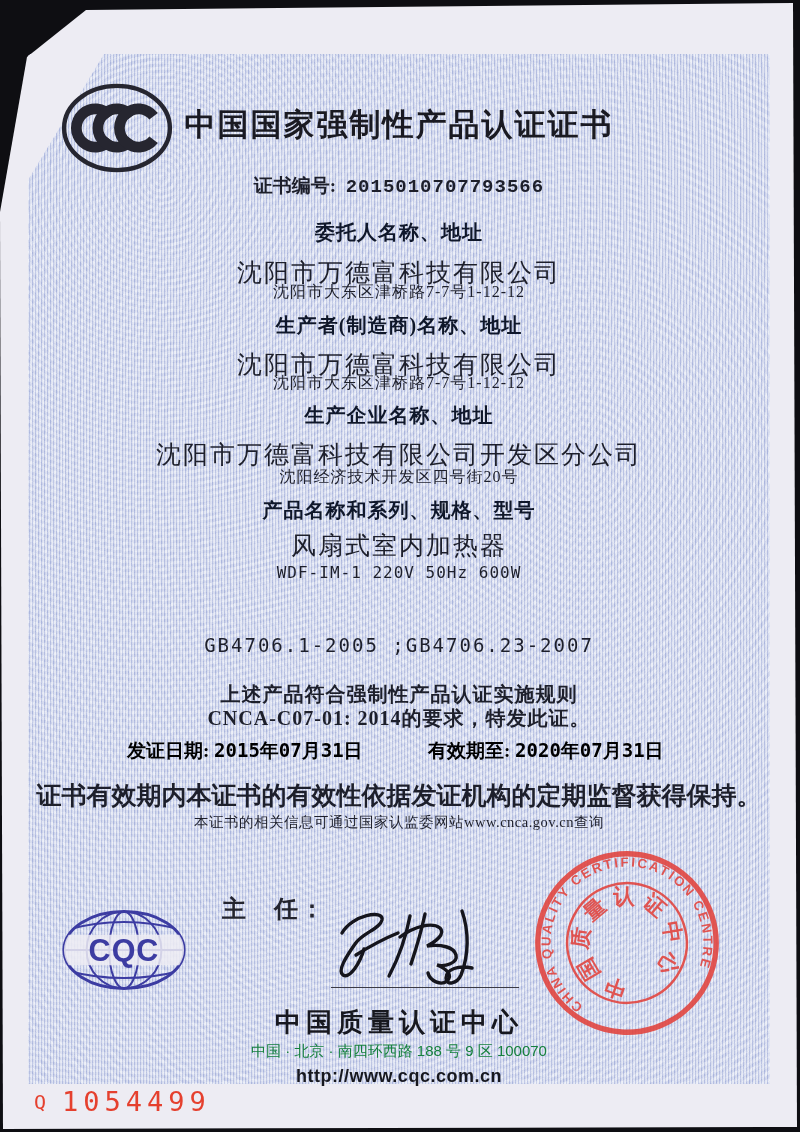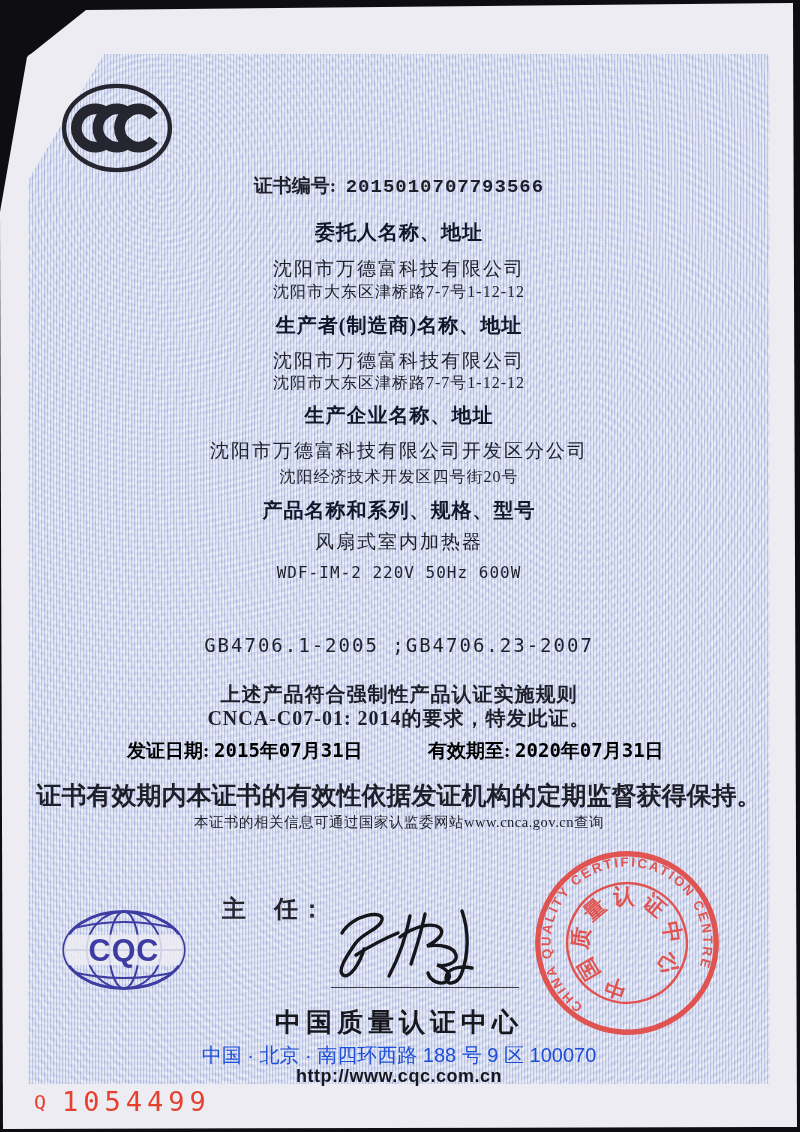"中国国家强制性产品认证证书" div.line { html: none -> <div>中国国家强制性产品认证证书</div> }
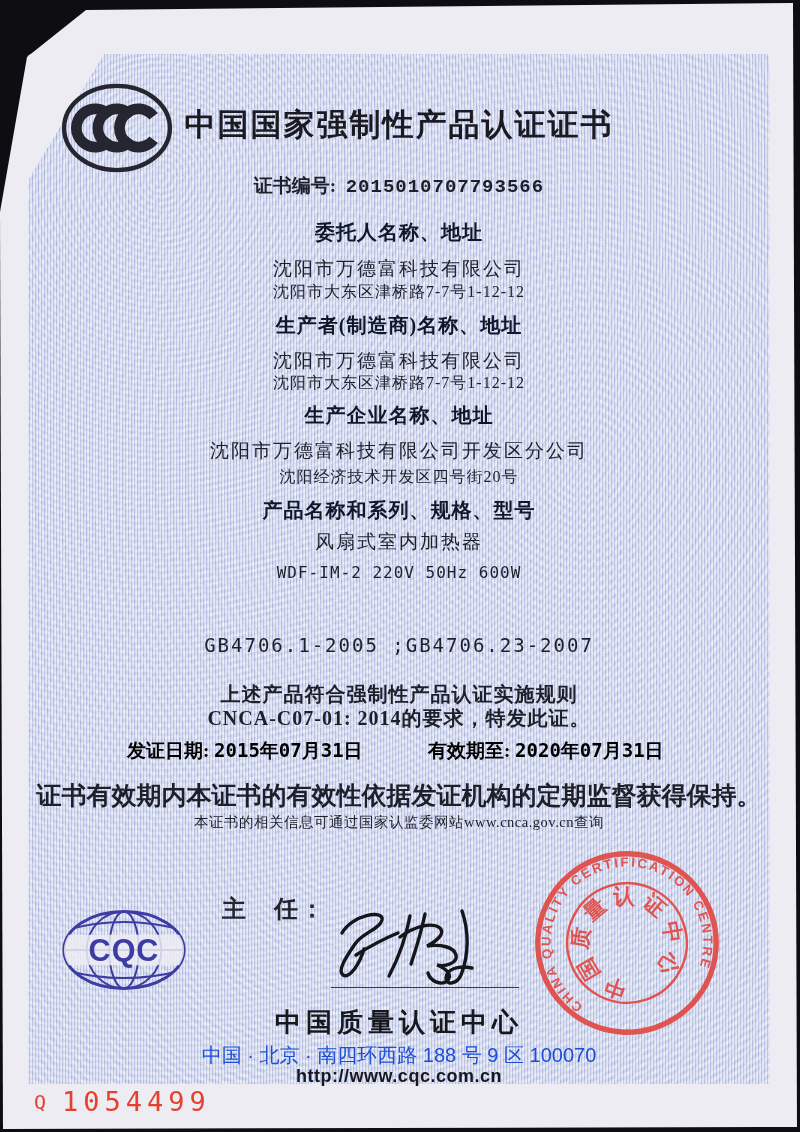"沈阳市万德富科技有限公司" .name { font-size: 19px -> 25px }
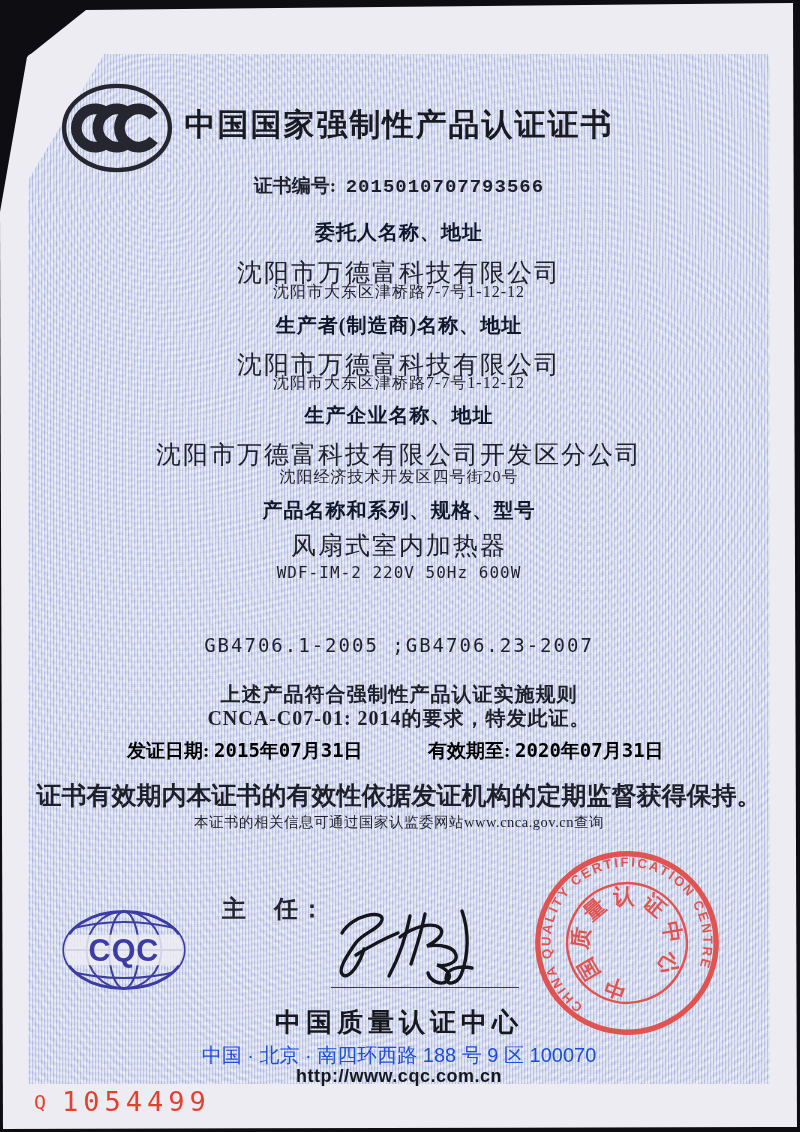"WDF-IM-2 220V 50Hz 600W" div.line { text: WDF-IM-2 220V -> WDF-IM-1 220V }
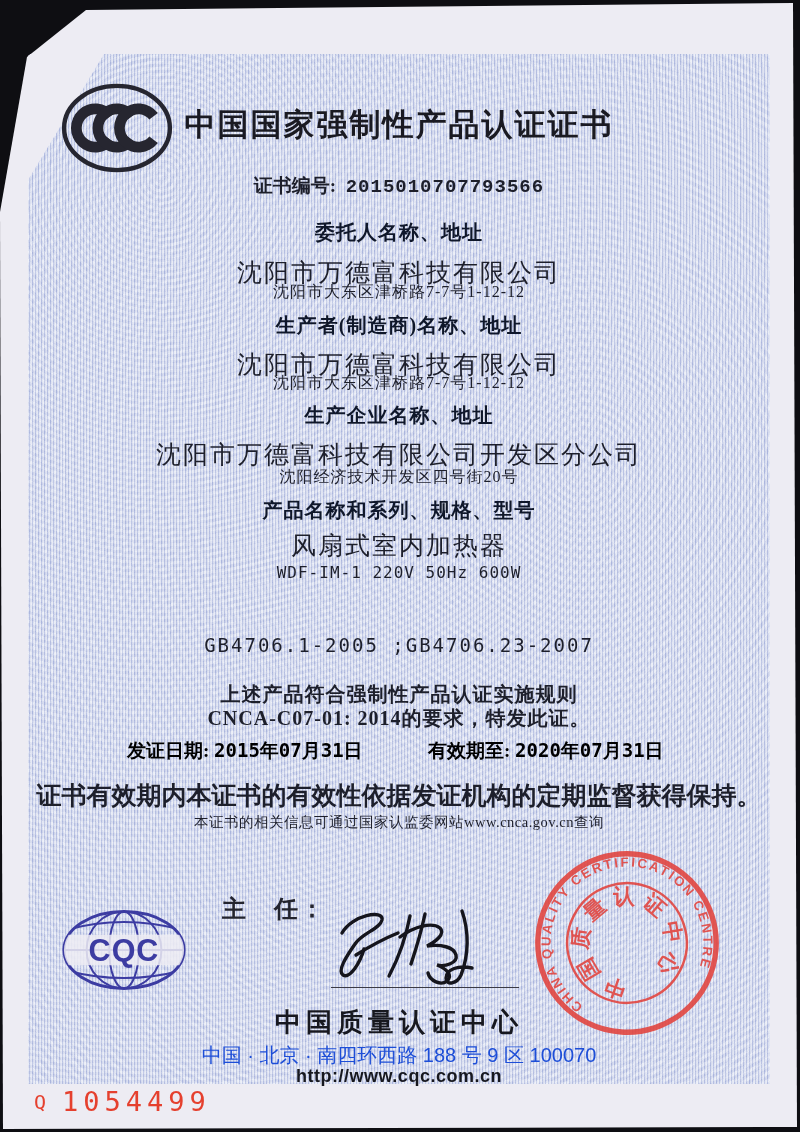"中国 · 北京 · 南四环西路" .orgaddr { color: #1d4ed8 -> #15803d; font-size: 20px -> 15px }
